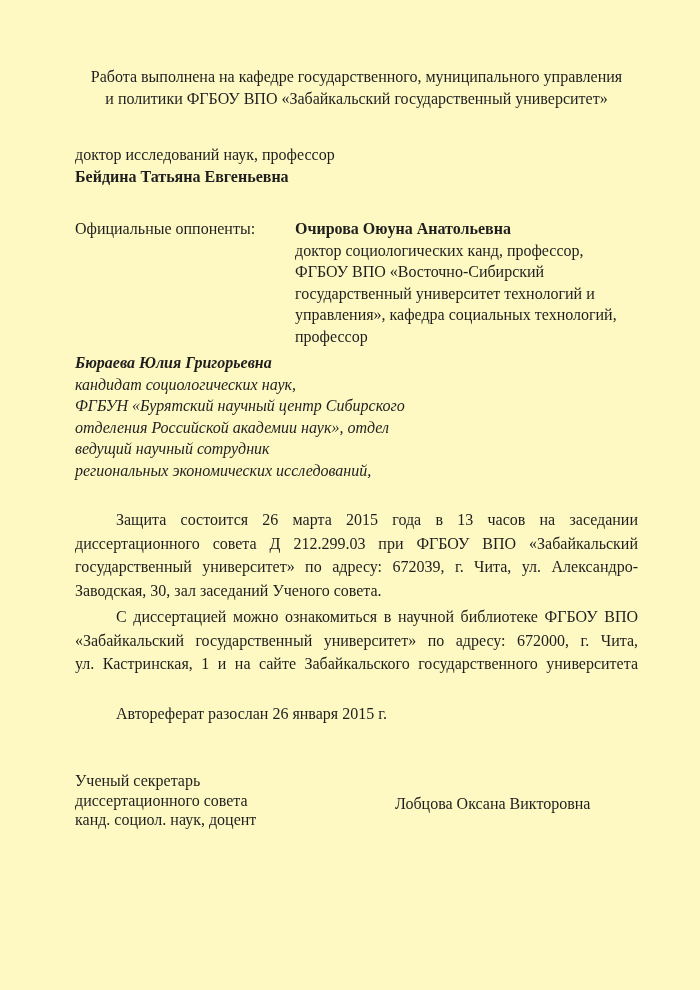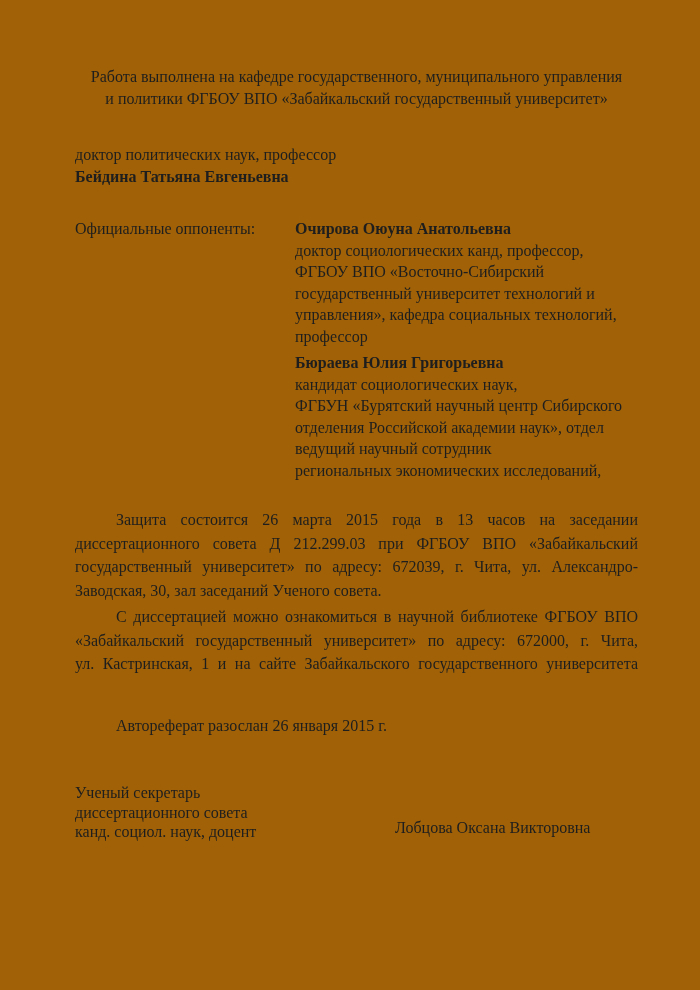"Работа выполнена на кафедре" .page { background: #a16207 -> #fef9c3 }
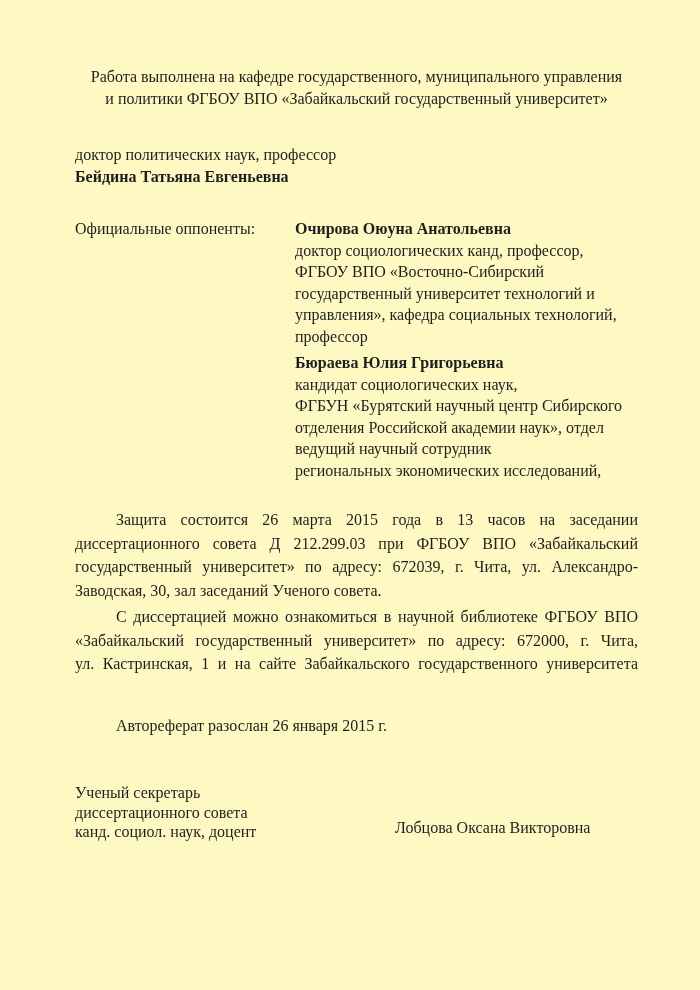"доктор политических наук, профессор" div { text: политических -> исследований }
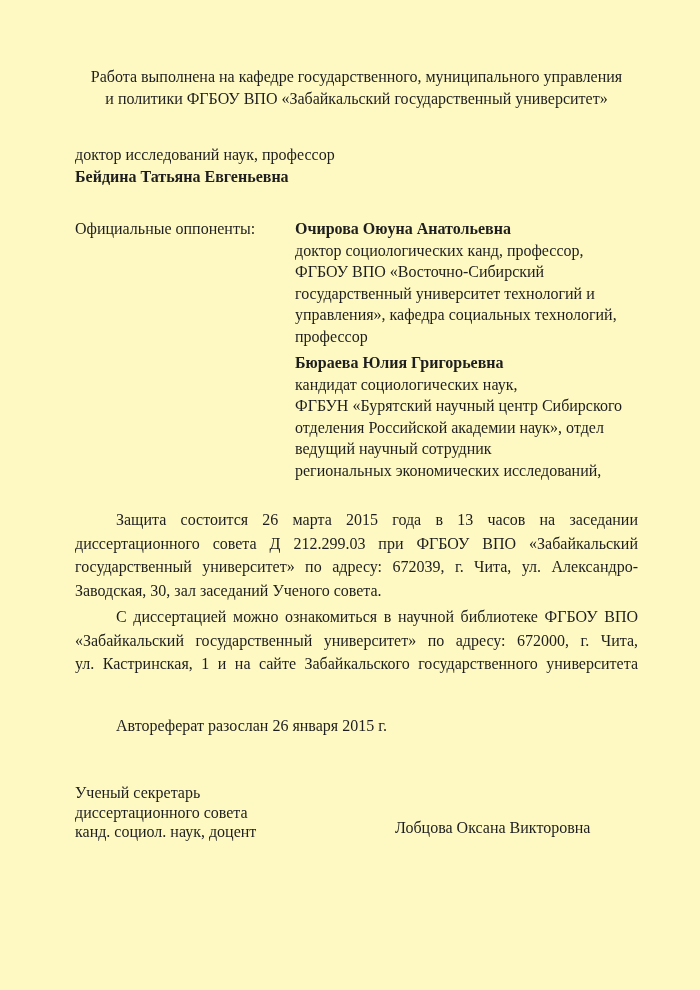"Бюраева Юлия Григорьевна" .opponent-2 { font-style: none -> italic; margin-left: 220px -> none }
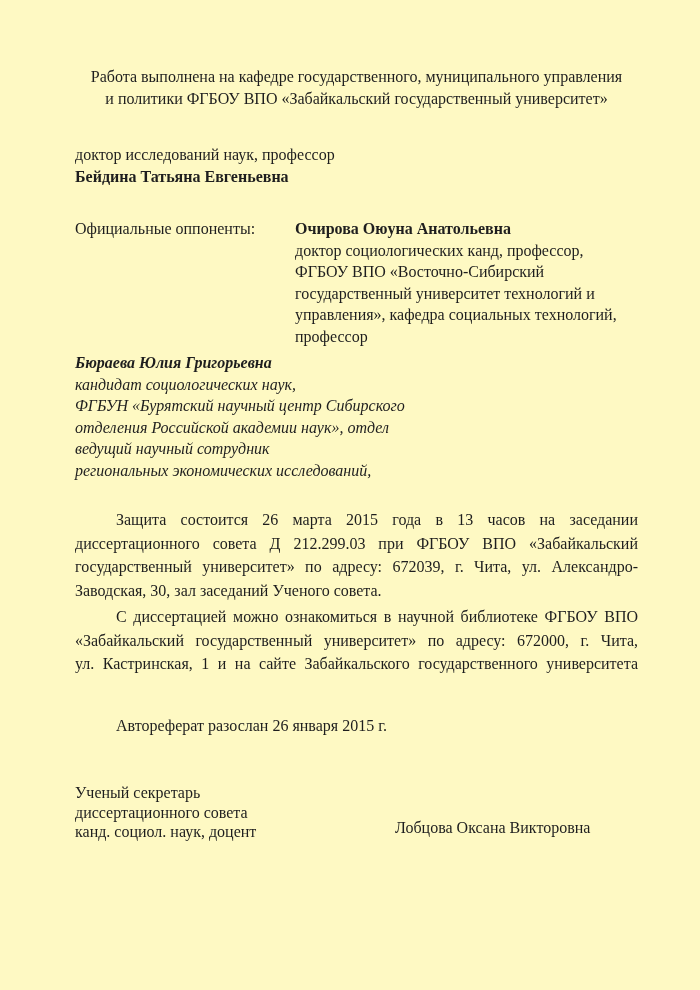"Автореферат разослан 26 января 2015" .sent-line { margin-top: 38px -> 26px }
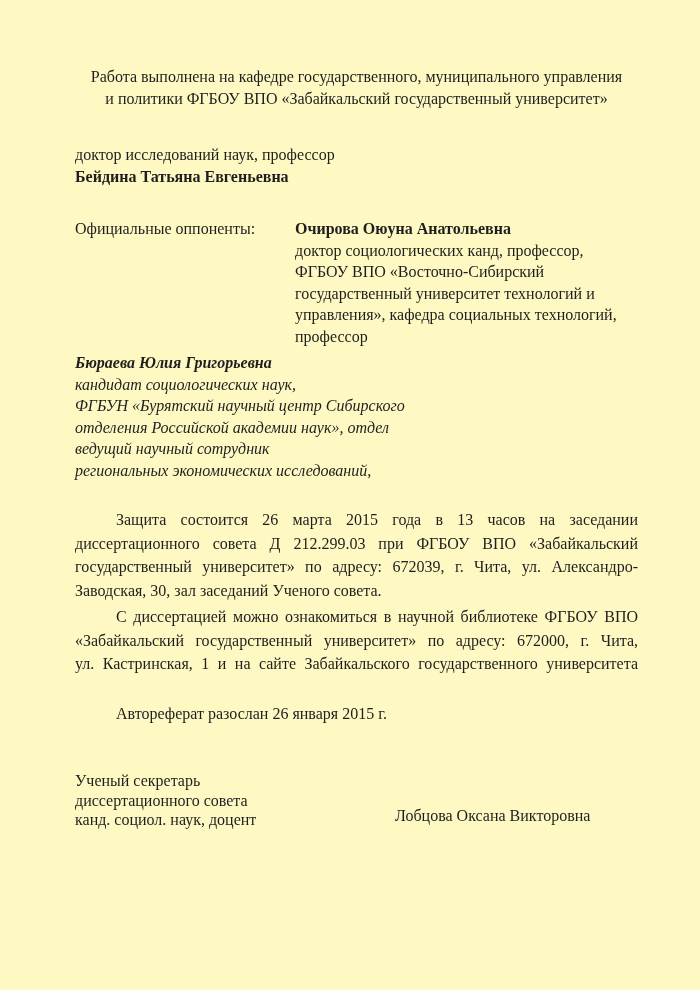"Лобцова Оксана Викторовна" .sig-name { bottom: 4px -> 16px }
